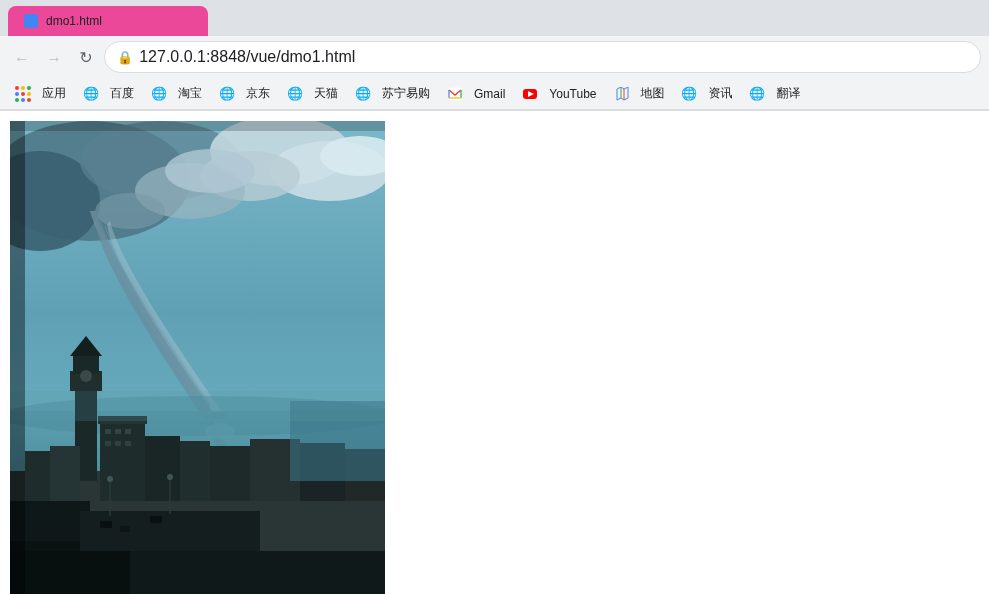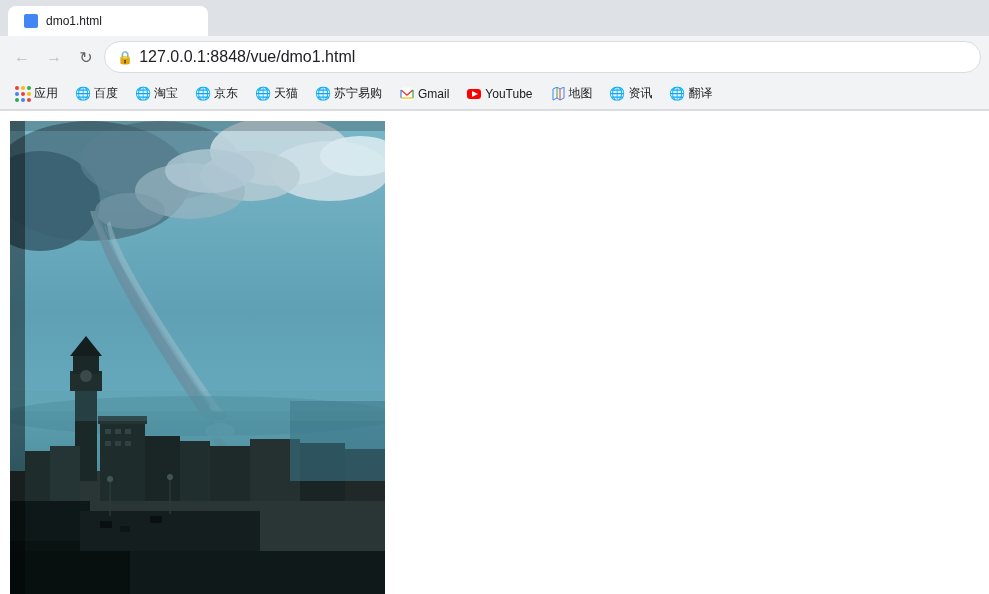"dmo1.html" .tab { background: #ffffff -> #ec4899 }
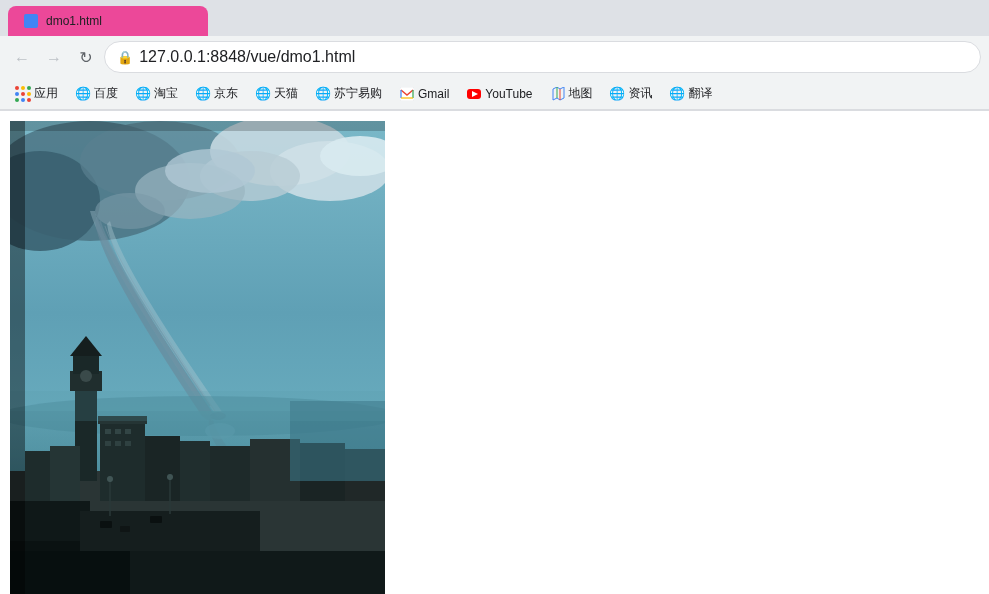"应用" .bookmark-item { gap: 4px -> 12px }
